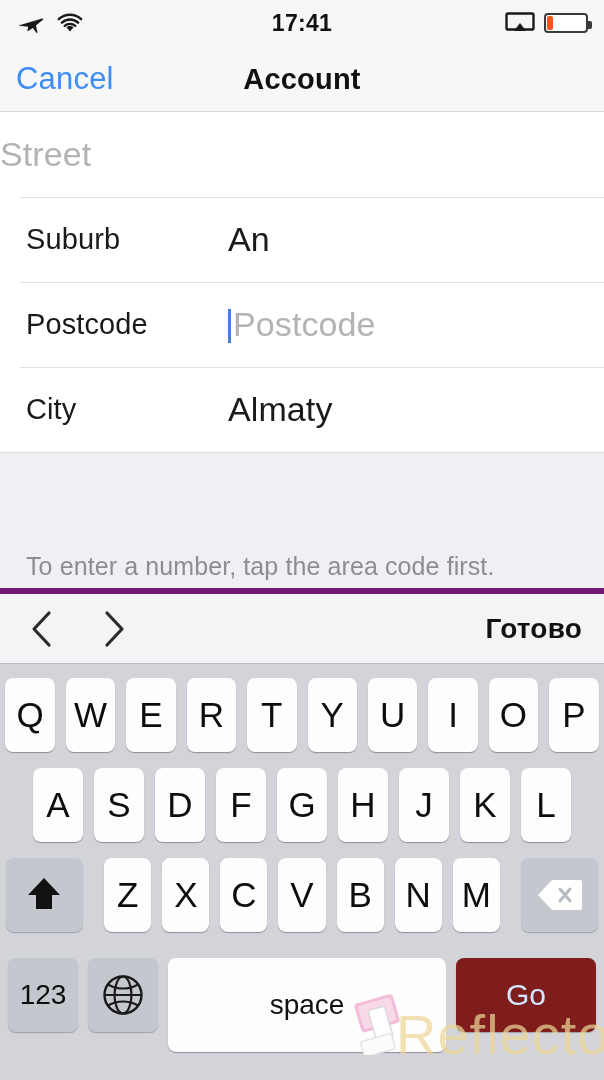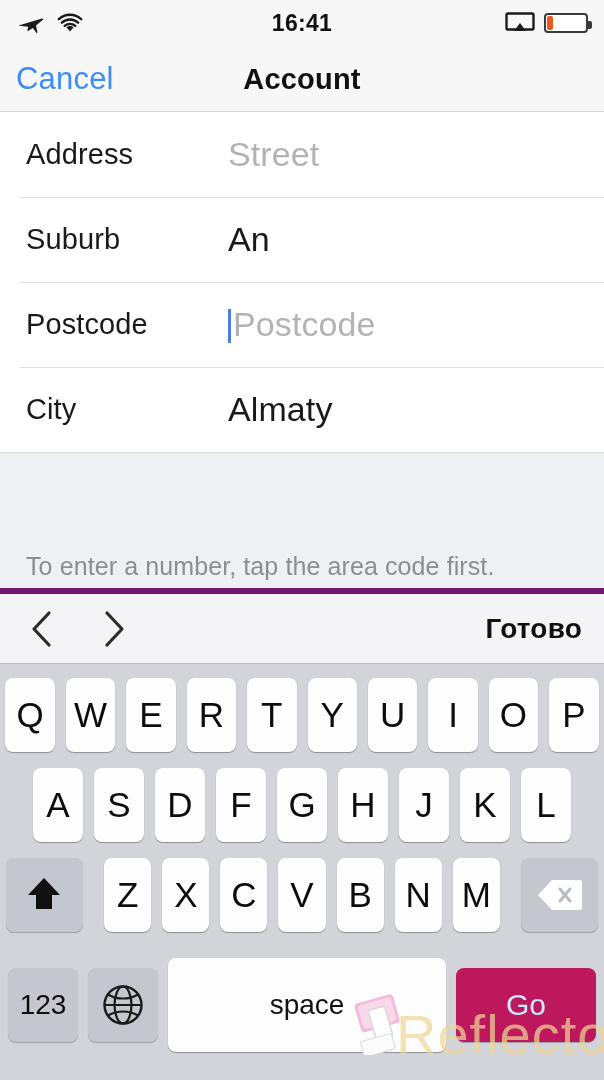"16:41" div.sb-time { text: 16:41 -> 17:41 }
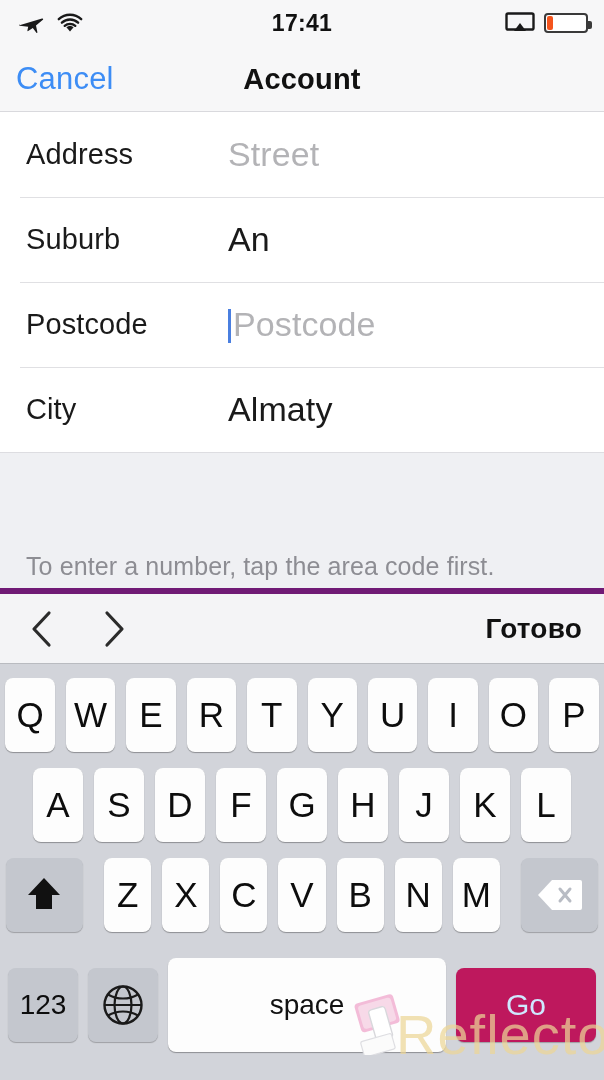"Address" div.row-label { html: <div>Address</div> -> none }
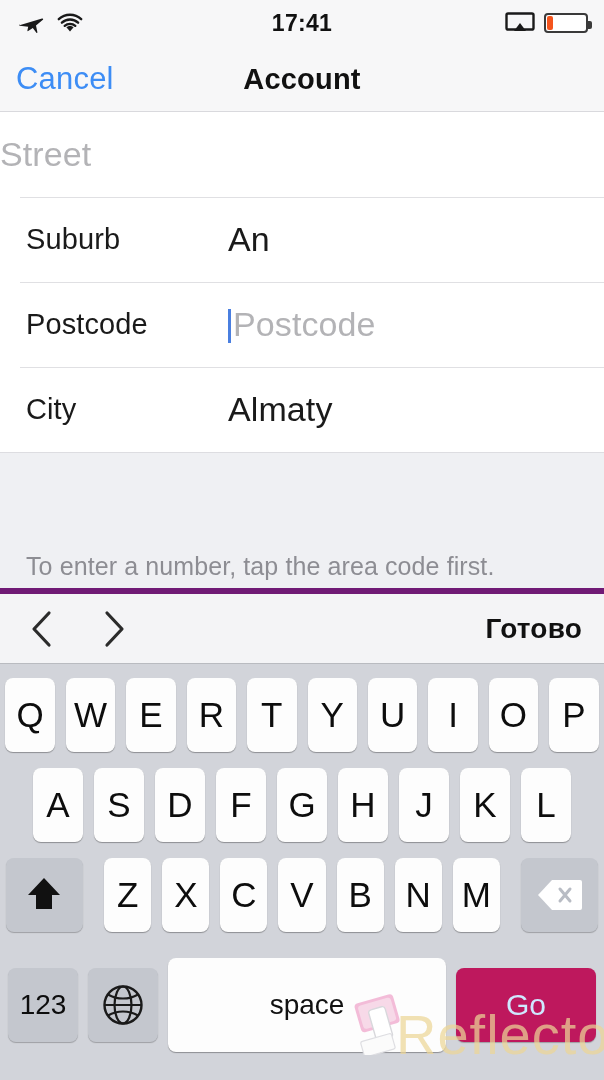"123" .kb-bottom { align-items: center -> none }
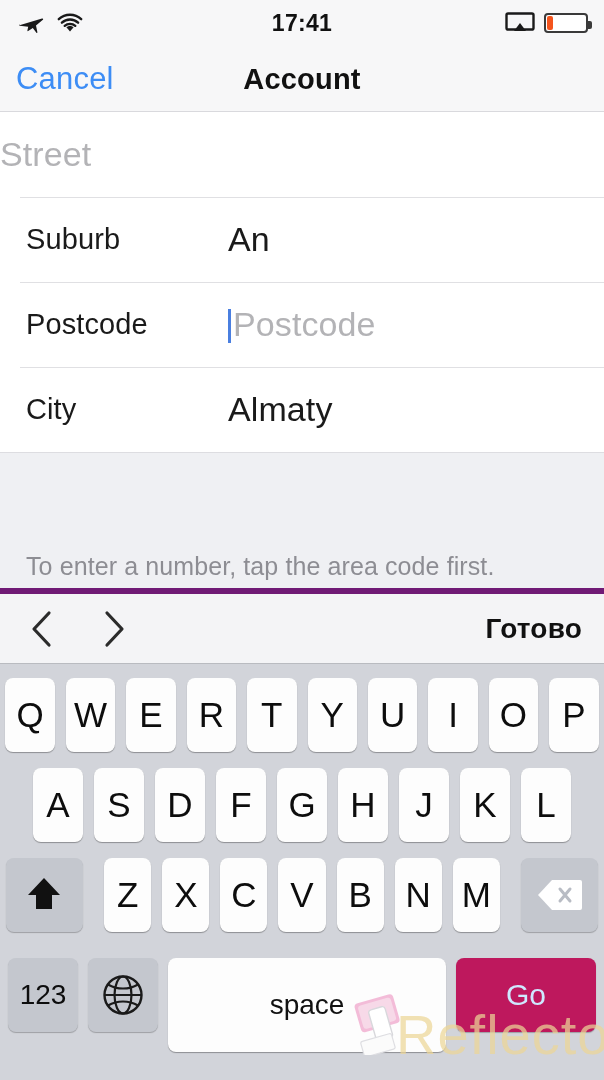"Go" .key.go { background: #be185d -> #7f1d1d }
